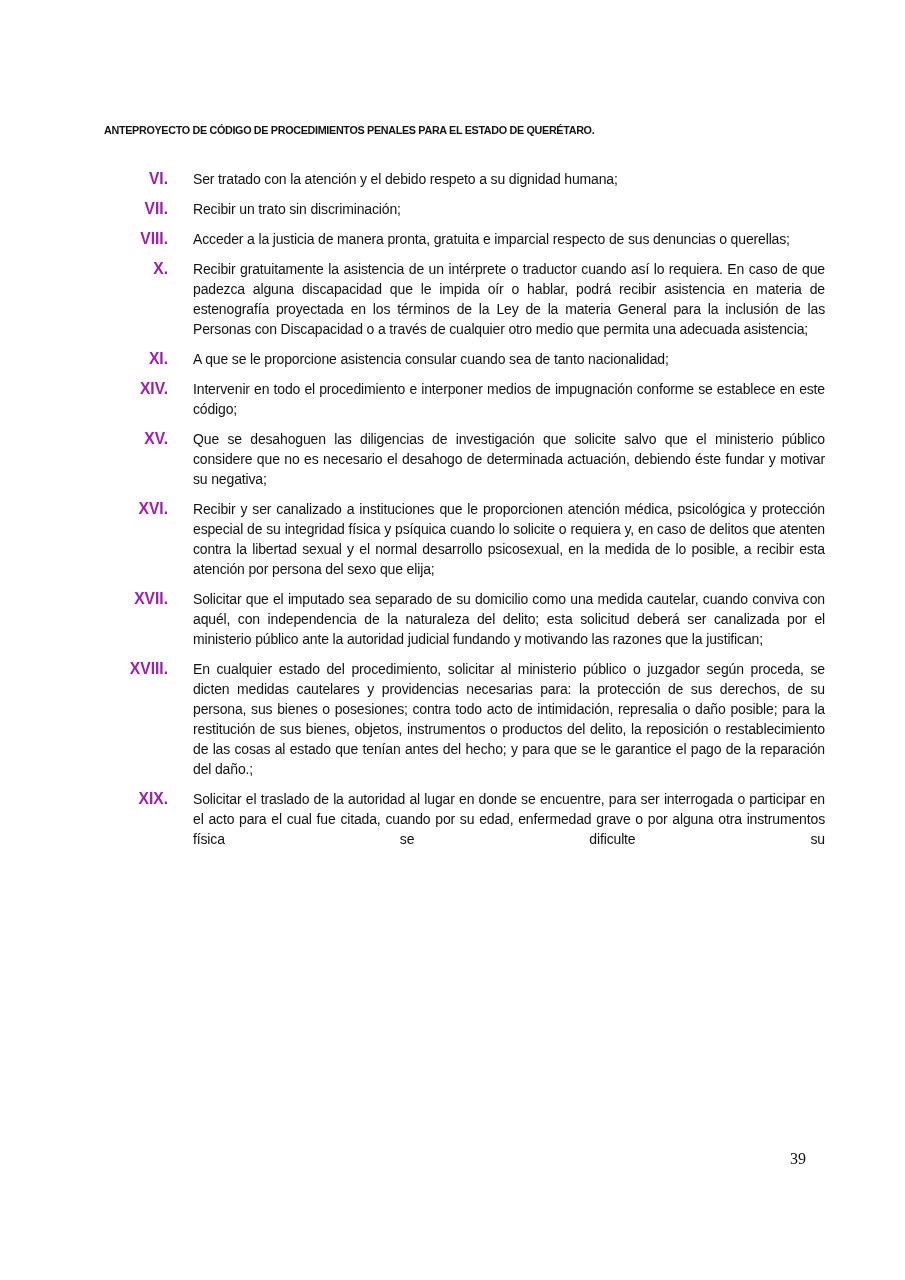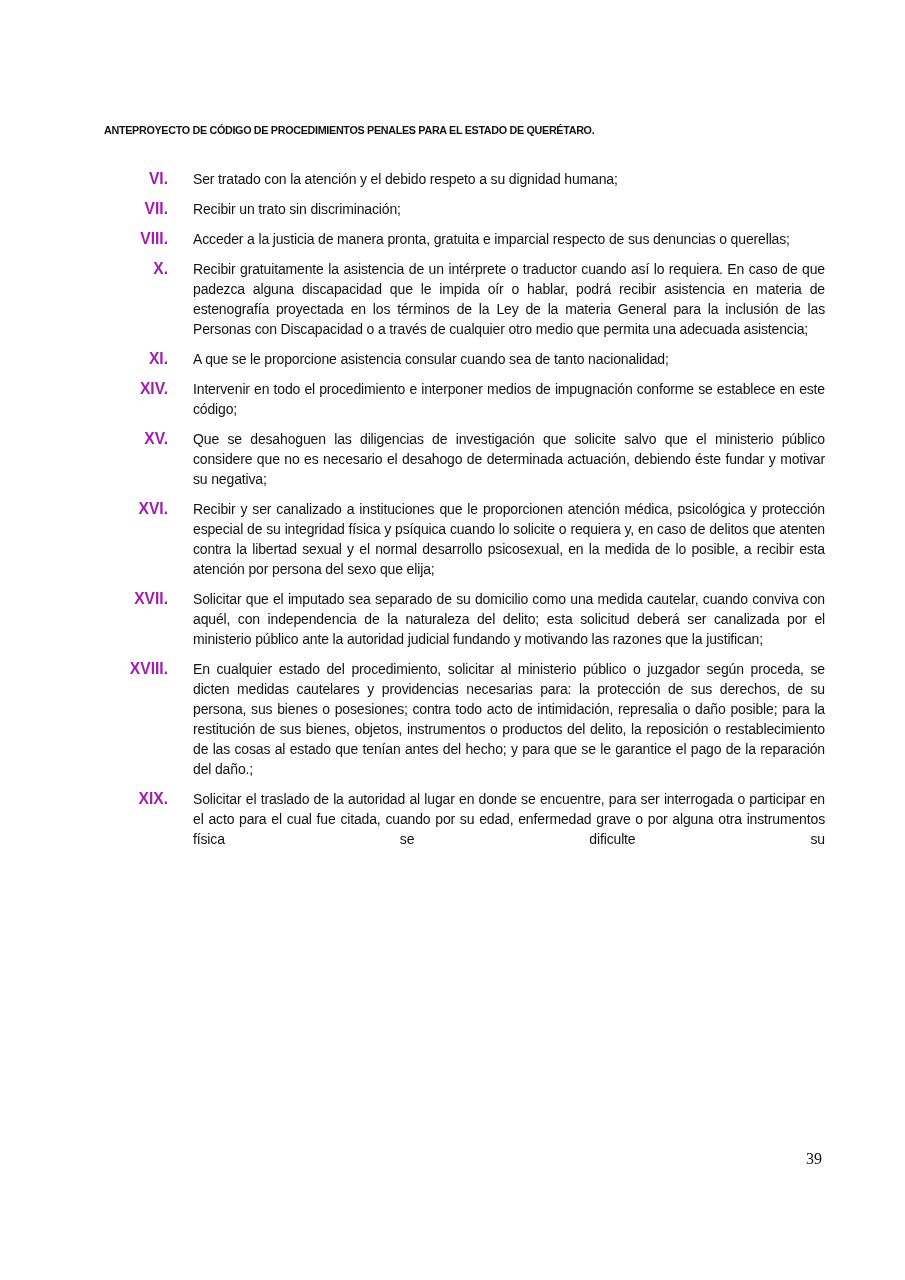"39" .page-number { text-align: right -> none }
